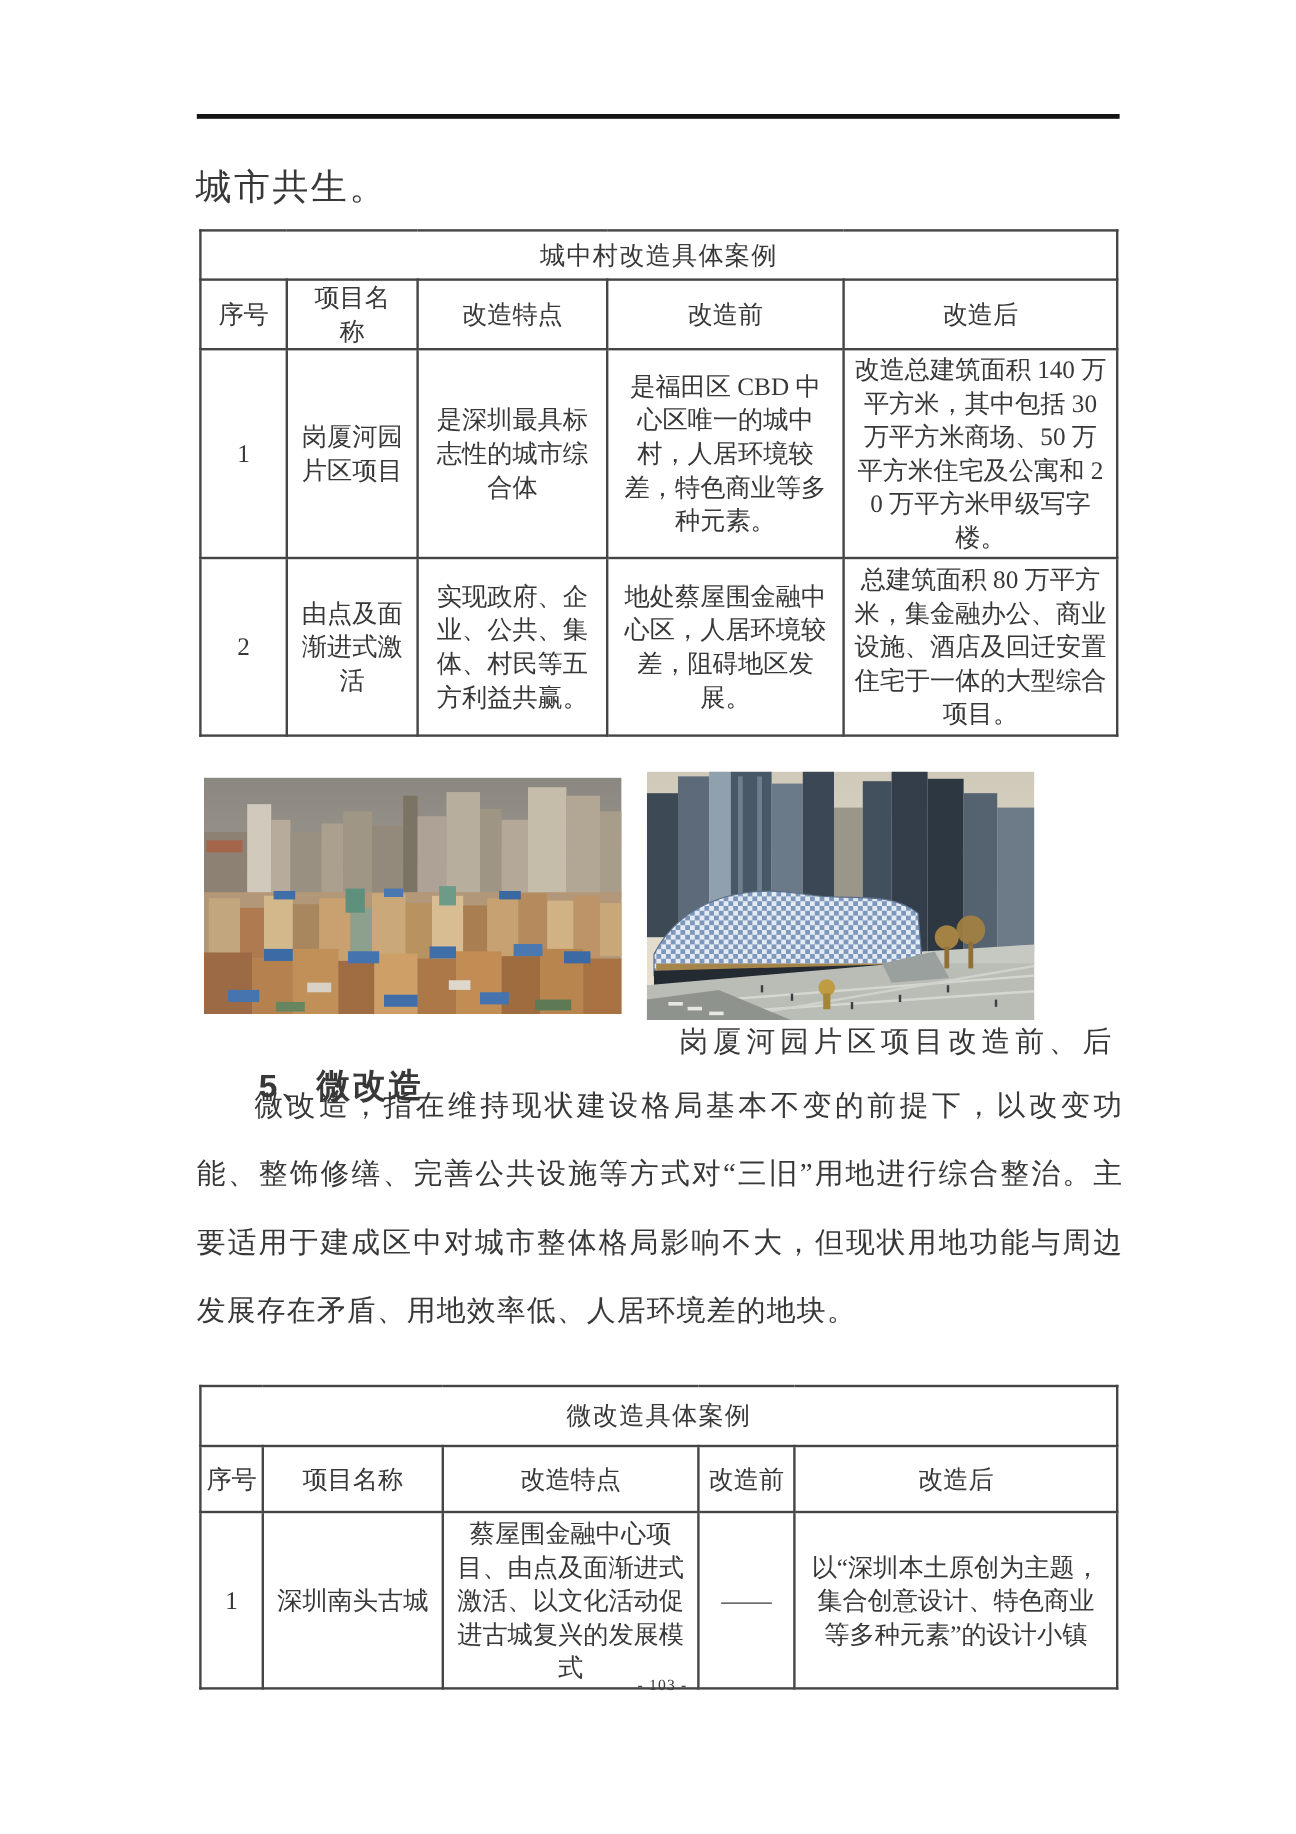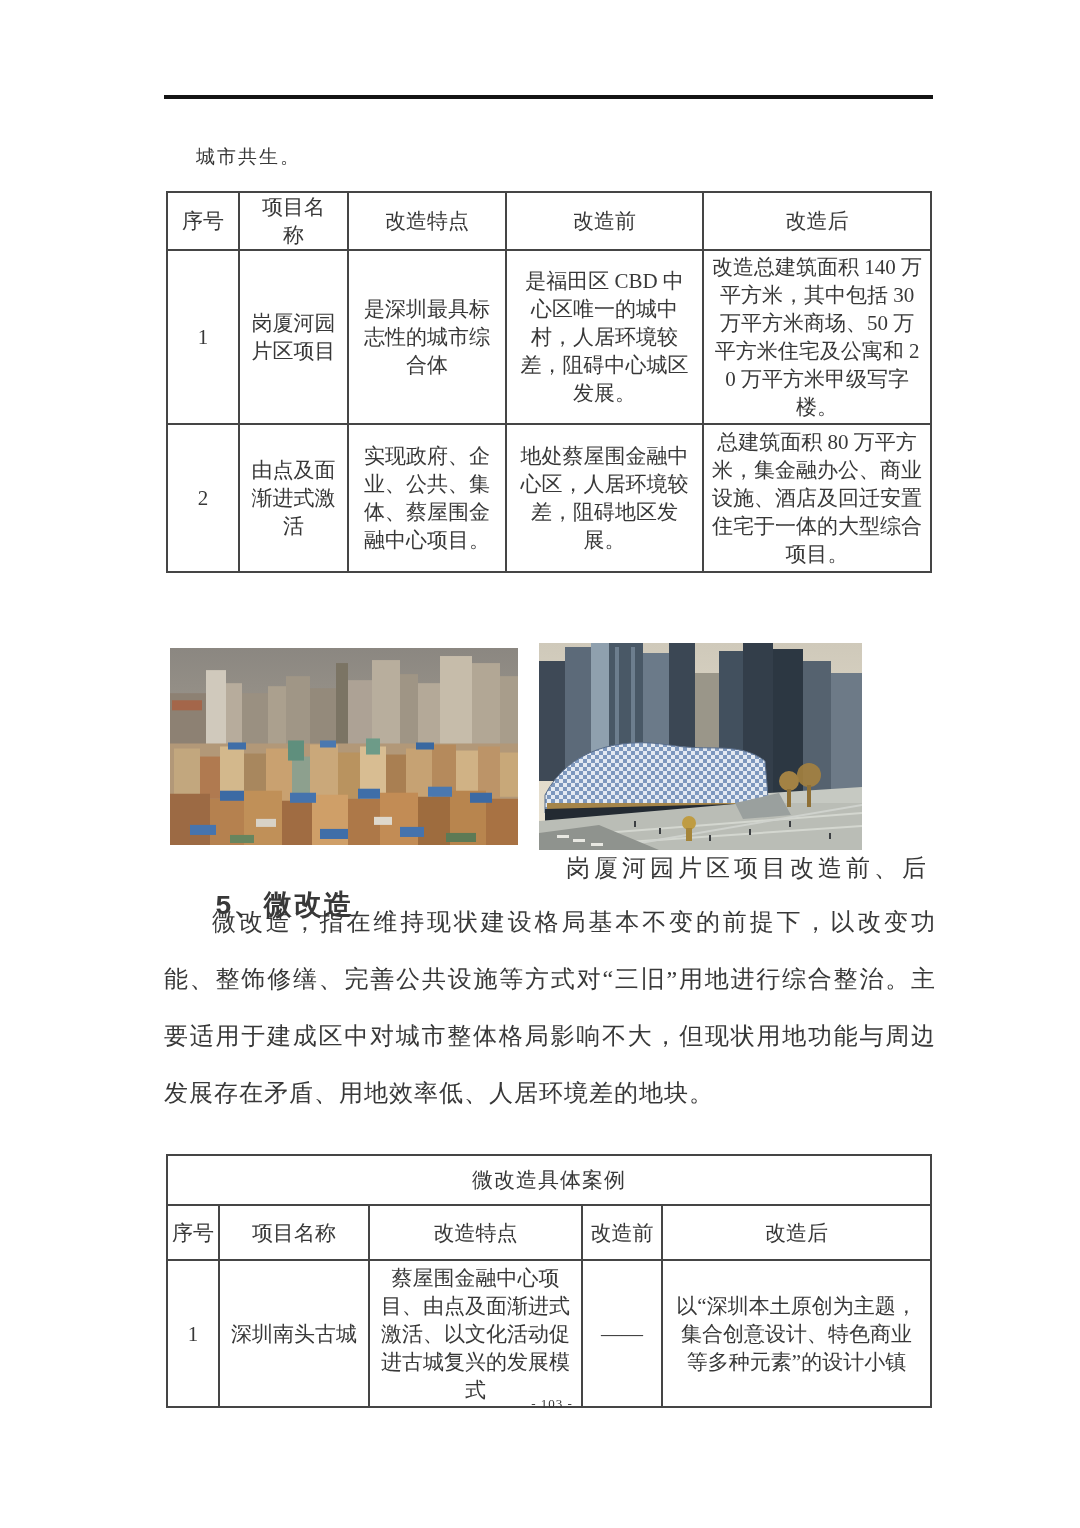"城市共生。" .lead { font-size: 19px -> 30px; margin-left: 33px -> none }
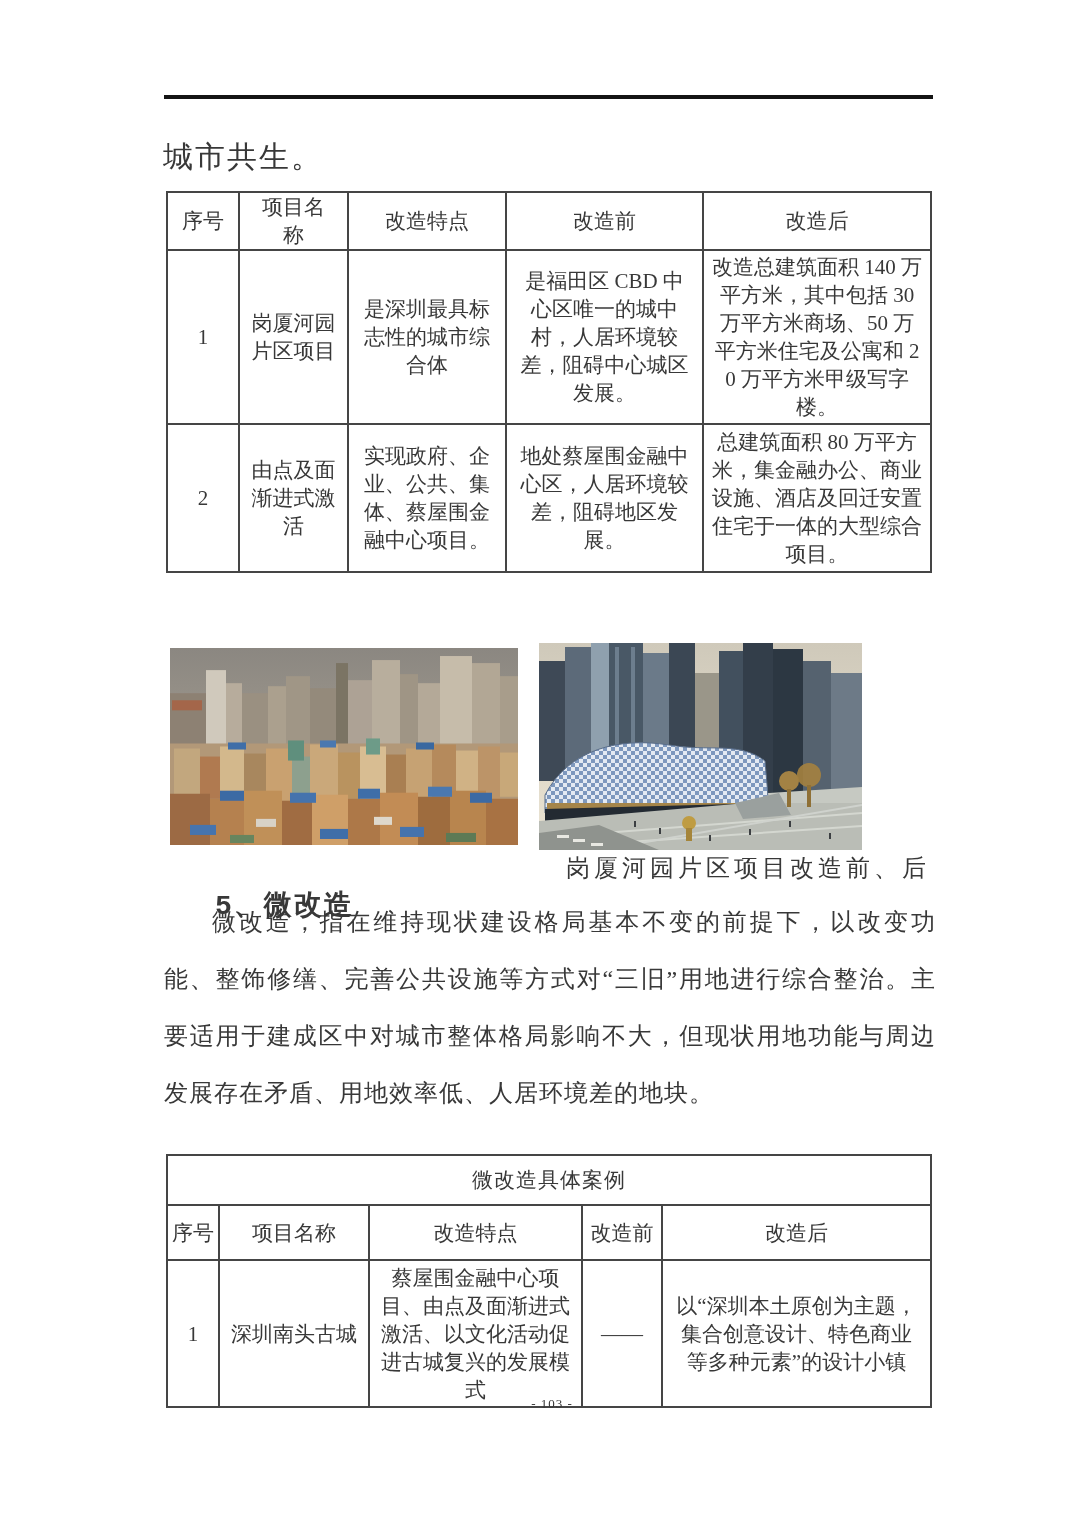"城中村改造具体案例" tr { html: none -> <tr> <td>城中村改造具体案例</td> </tr> }
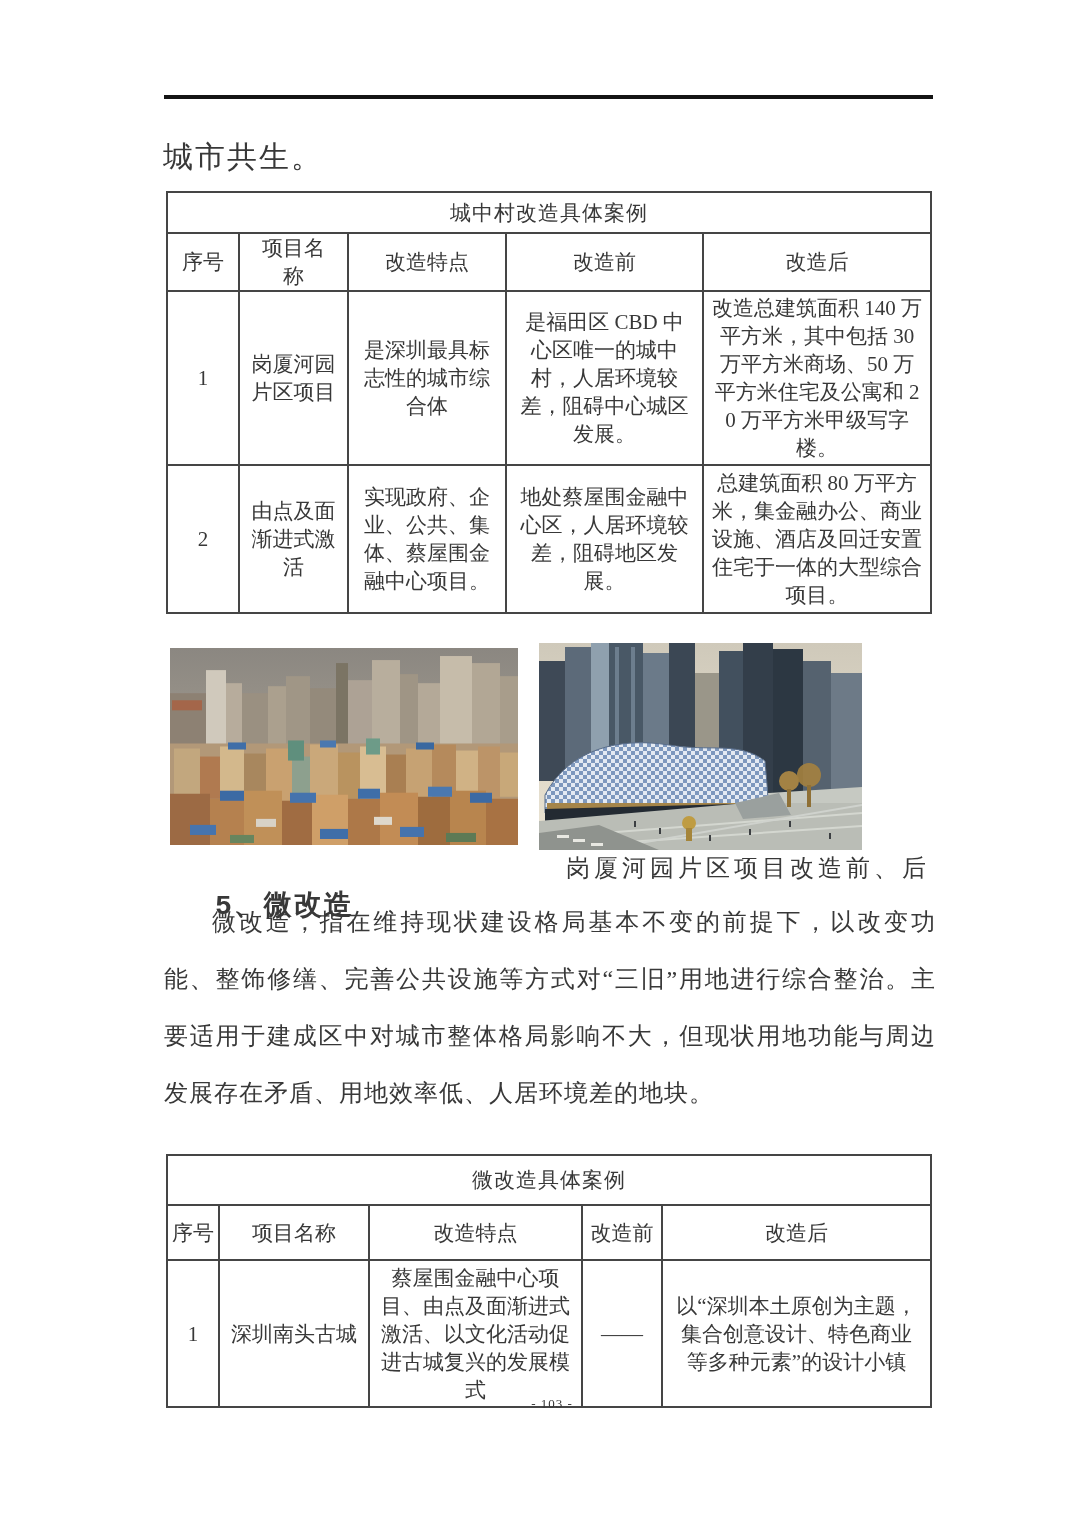"是福田区 CBD 中心区唯一的城中村，人居环境较差，阻碍中心城区发展。" td.just { text: 阻碍中心城区发展 -> 特色商业等多种元素 }
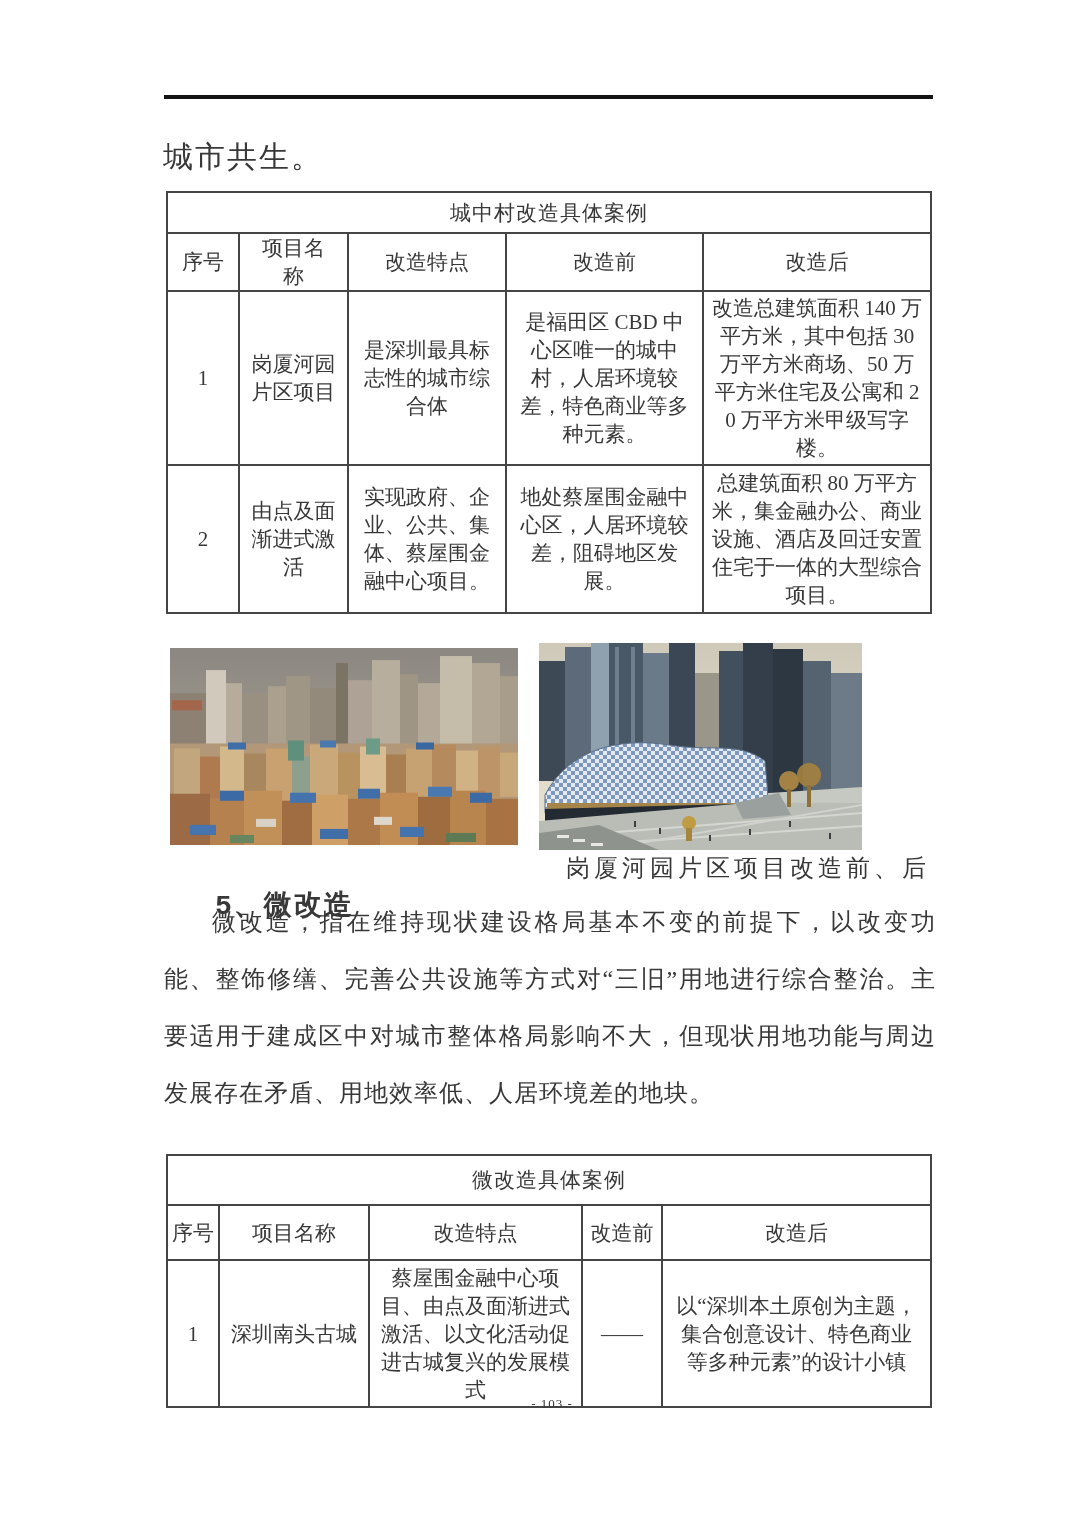"实现政府、企业、公共、集体、蔡屋围金融中心项目。" td.just { text: 蔡屋围金融中心项目 -> 村民等五方利益共赢 }
